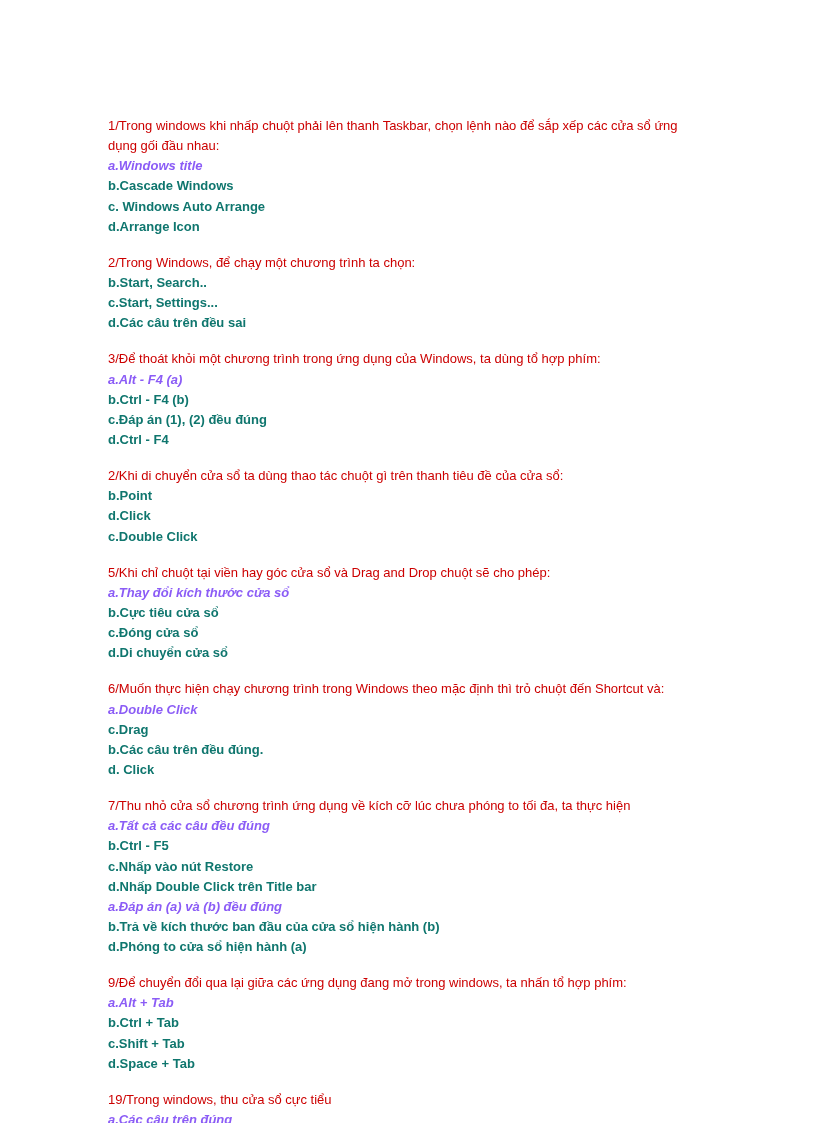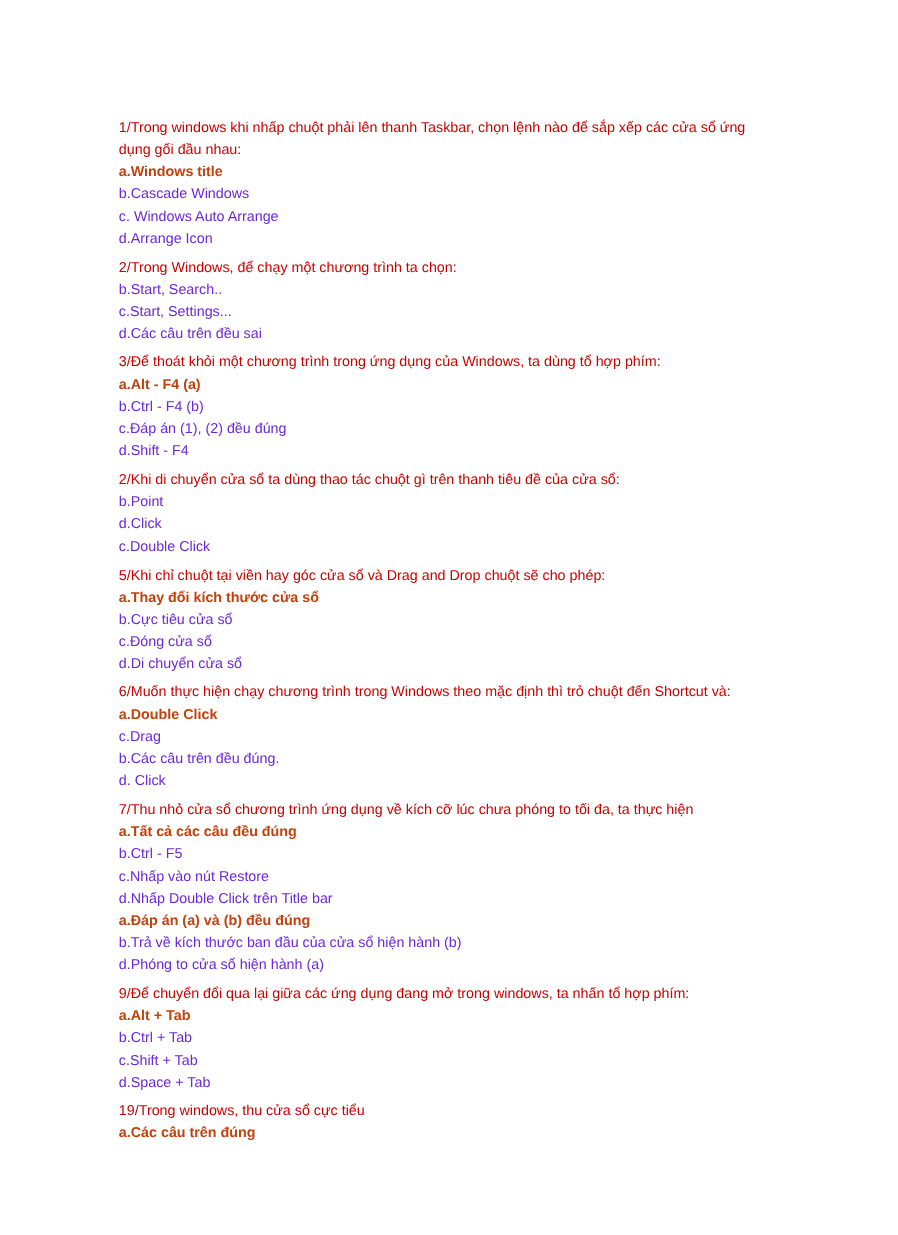"1/Trong windows khi nhấp chuột" .question { margin-top: 6px -> 16px }
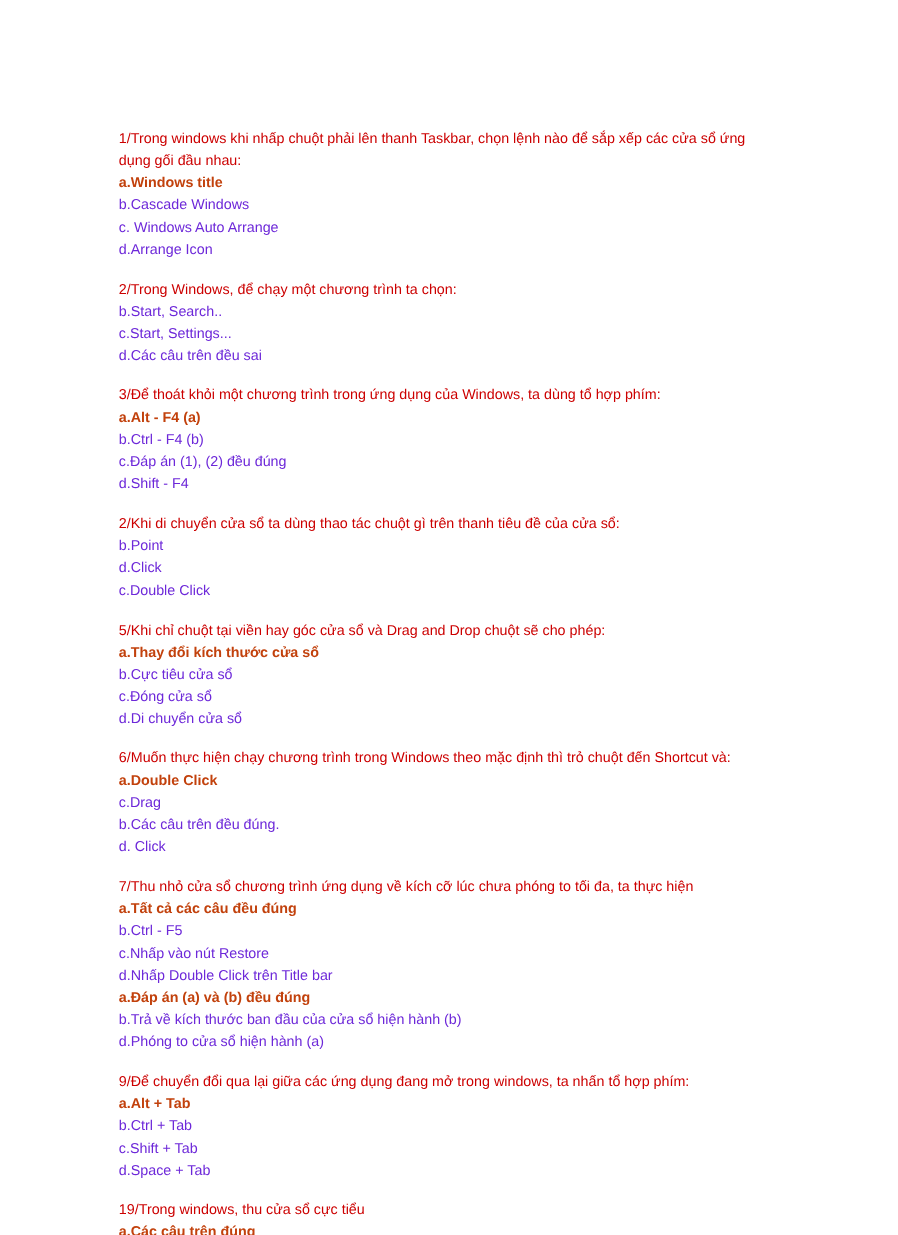"a.Windows title" .answer-correct { color: #c2410c -> #8b5cf6; font-style: none -> italic }
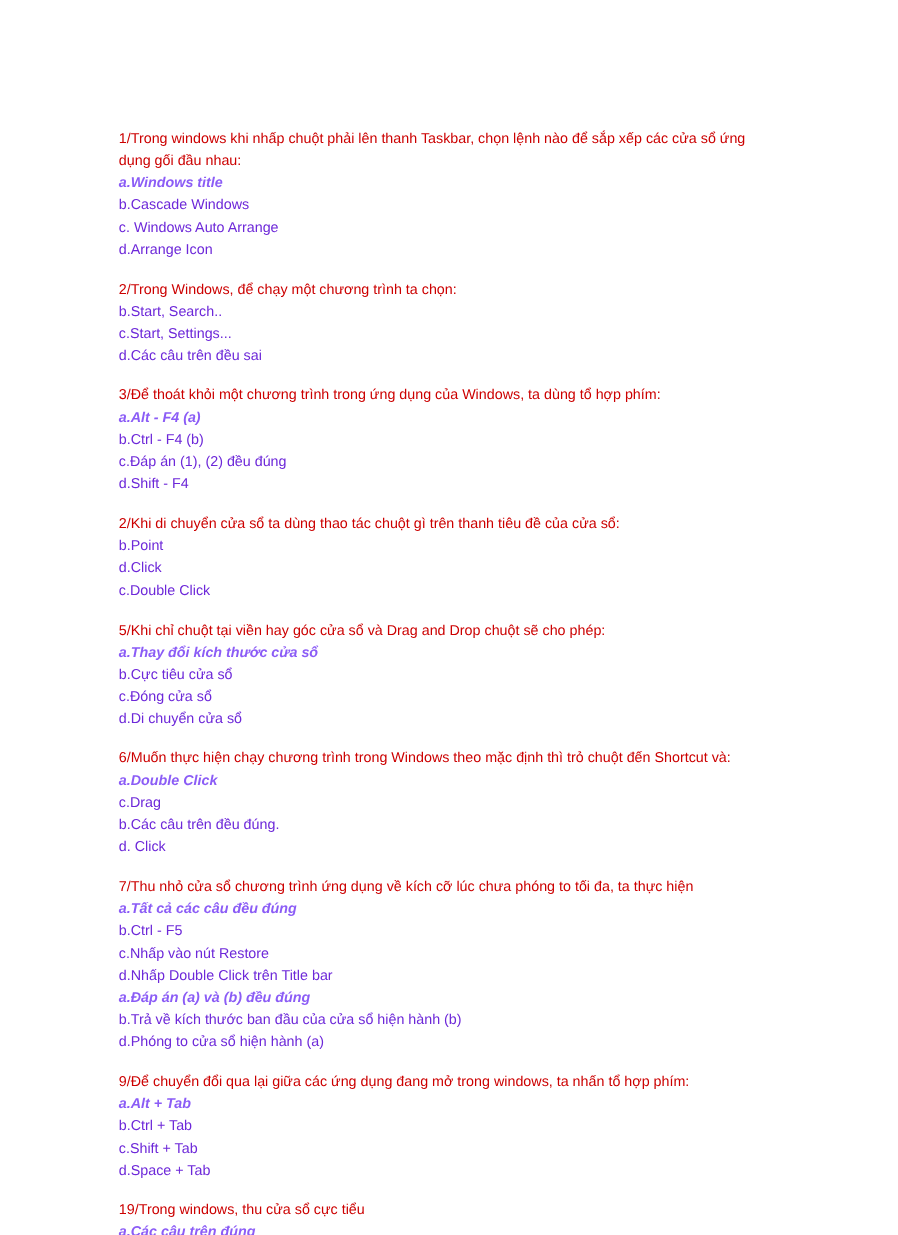"b.Cascade Windows" .answer-option { color: #6d28d9 -> #0f766e; font-weight: normal -> bold }
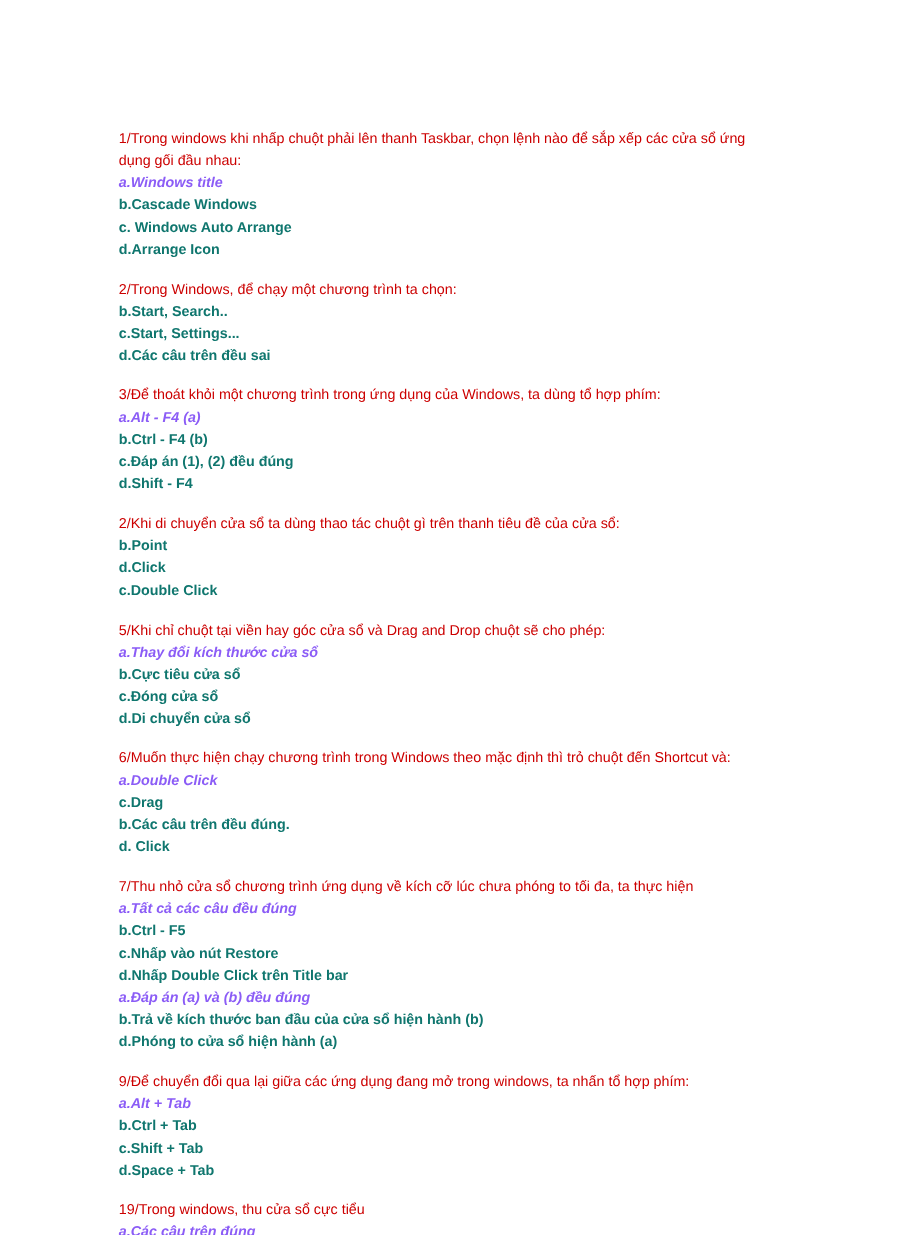"d.Shift - F4" div.answer-option { text: d.Shift -> d.Ctrl }
